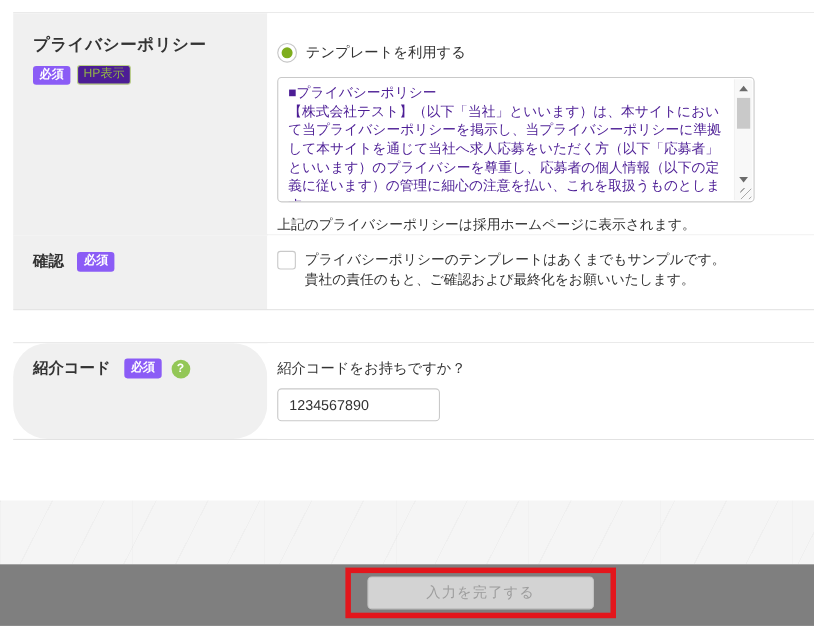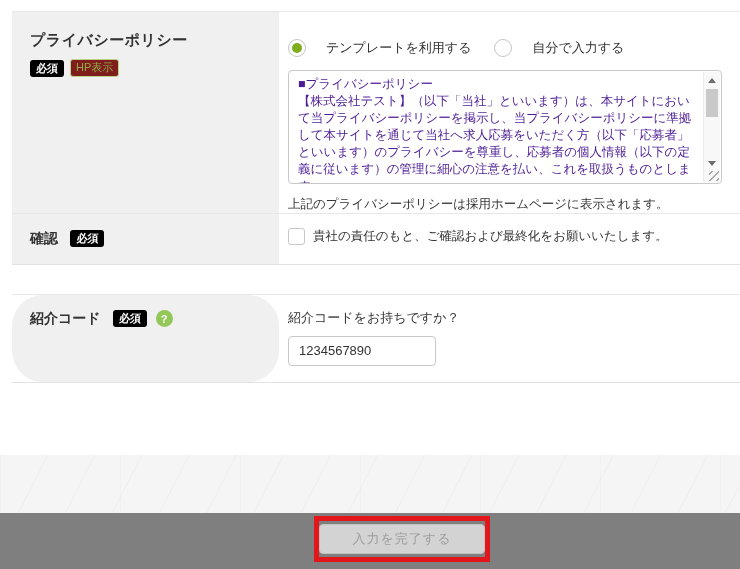"プライバシーポリシー" .cell-label { width: 267px -> 231px }
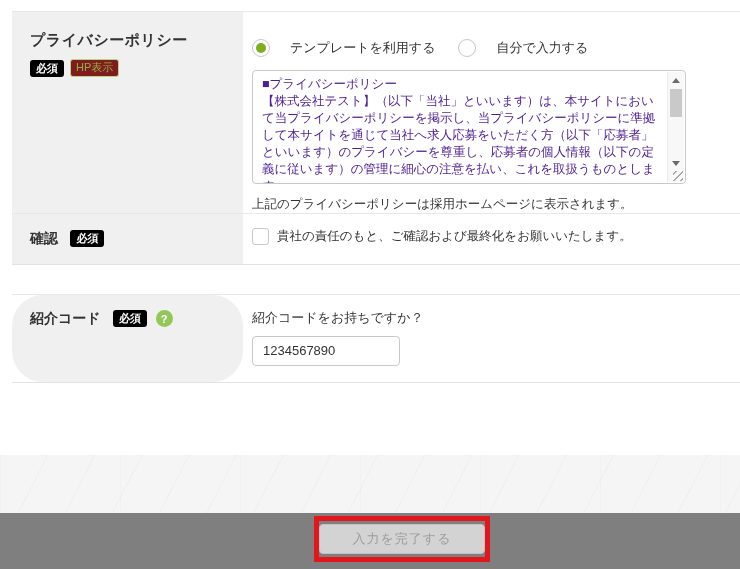"テンプレートを利用する" .radio-item { gap: 20px -> 8px }
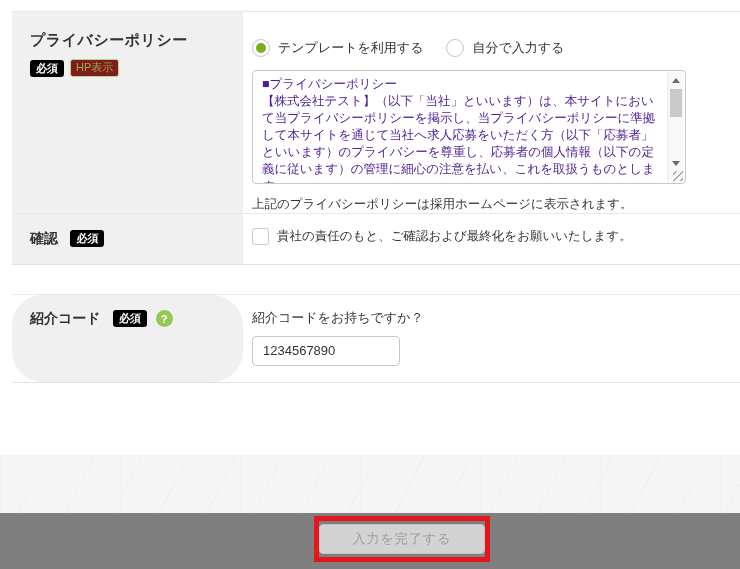"自分で入力する" div.radio-item { html: <div> <span></span> <span>自分で入力する</span> </div> -> none }
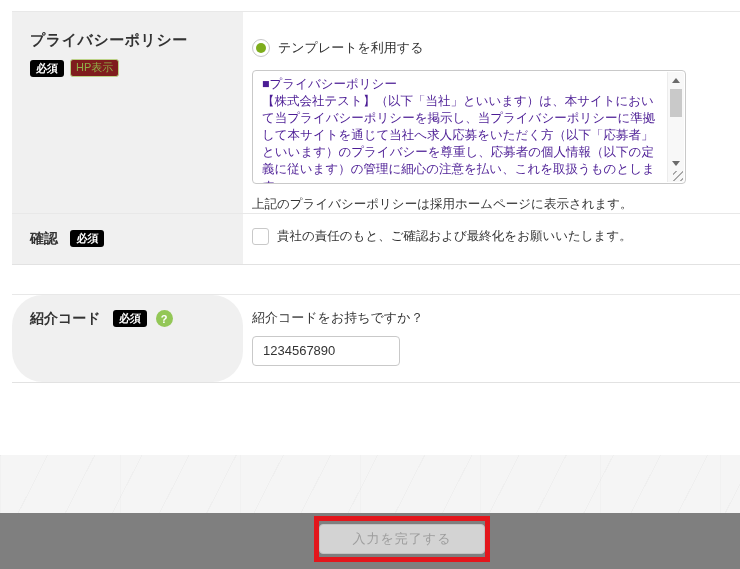"必須" .badge-req { background: #000000 -> #8b5cf6 }
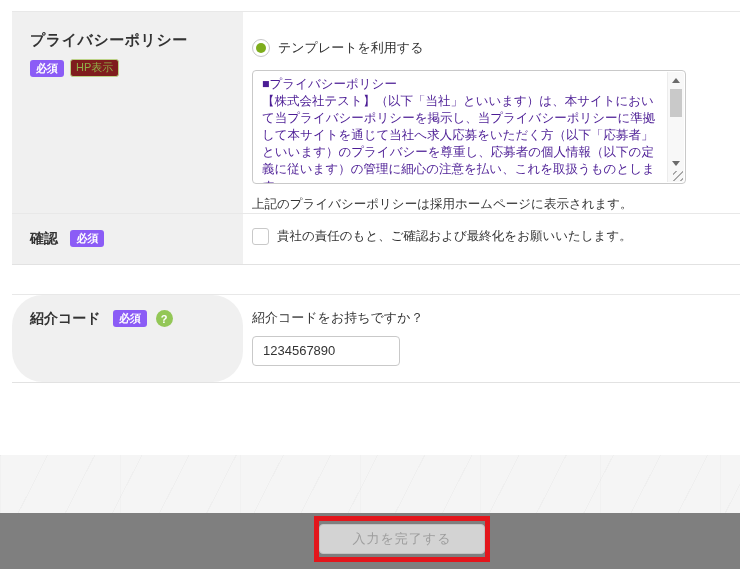"HP表示" .badge-hp { background: #7f1d1d -> #4c1d95 }
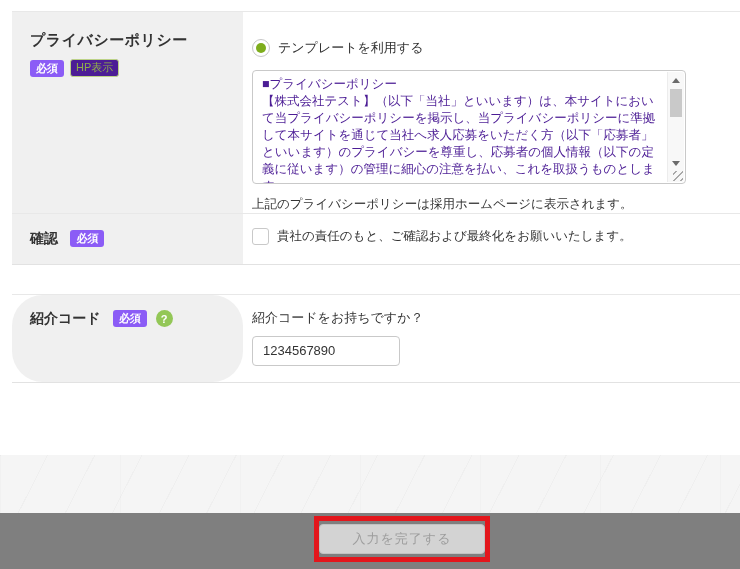"プライバシーポリシーのテンプレートはあくまでもサンプルです。" div { html: none -> <div>プライバシーポリシーのテンプレートはあくまでもサンプルです。</div> }
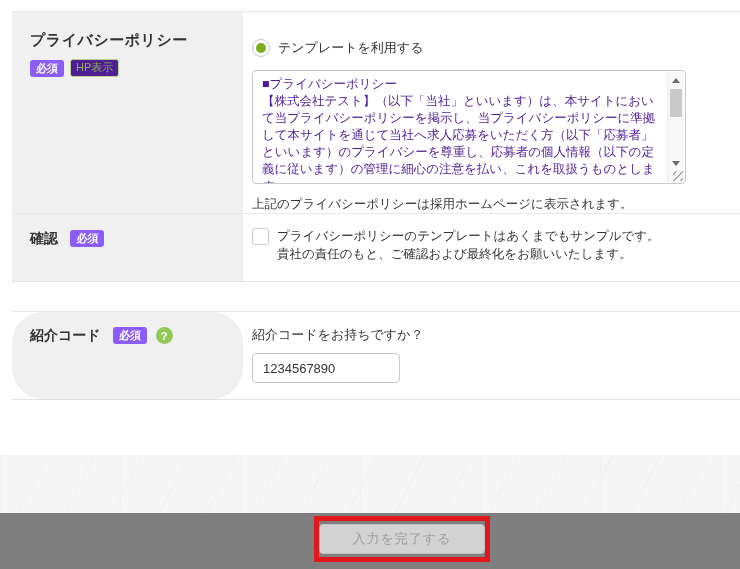"入力を完了する" .annotation { width: 176px -> 246px }
